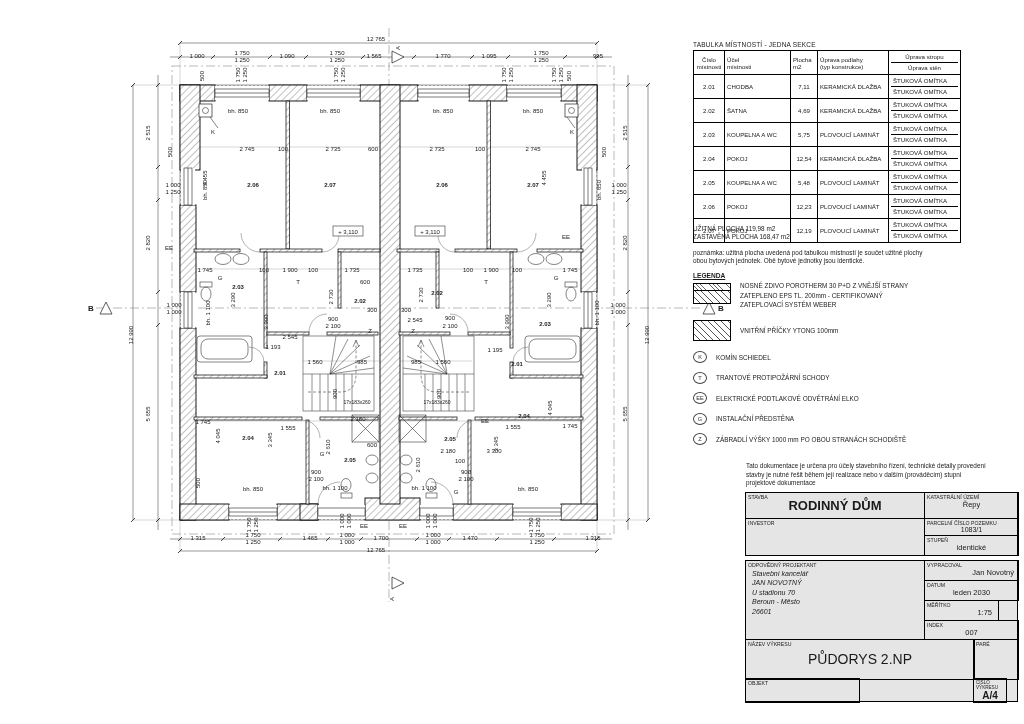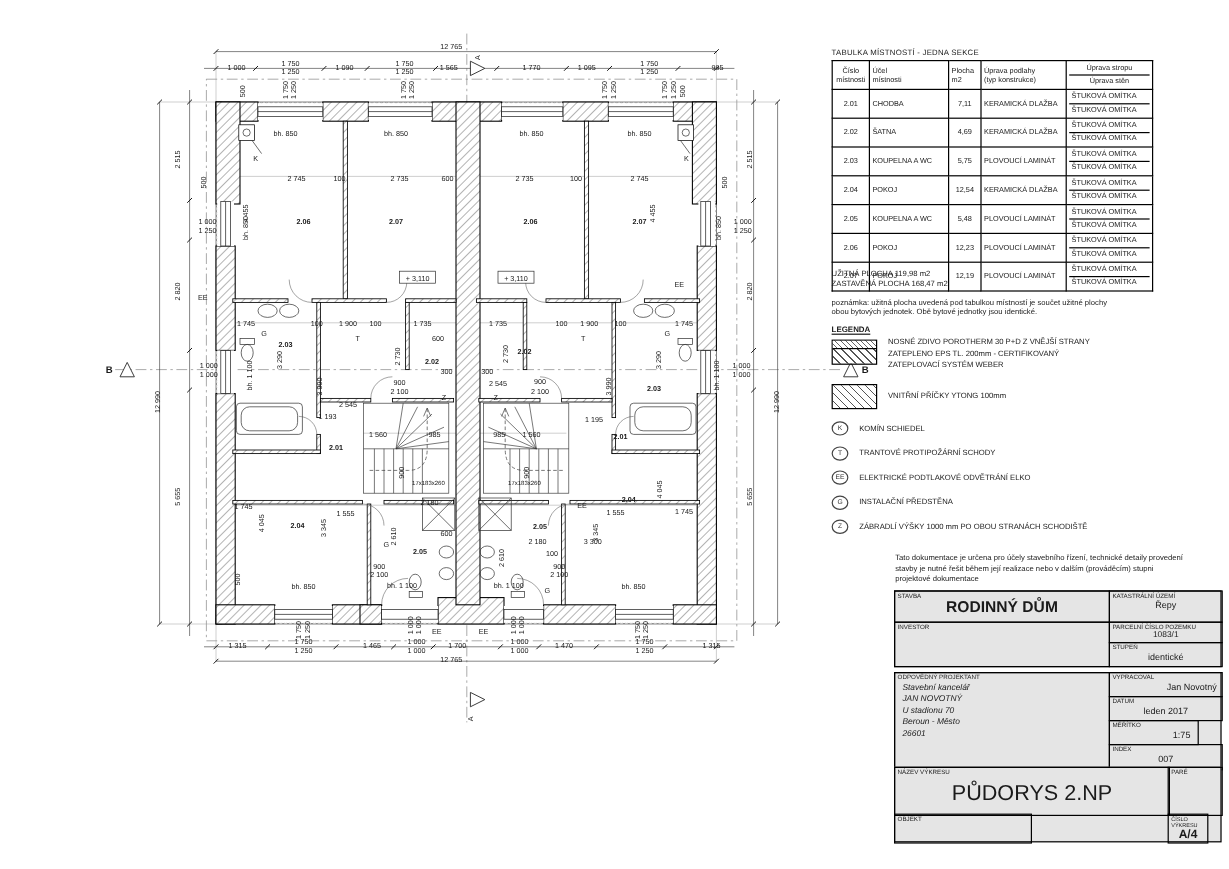"leden 2017" div.val { text: 2017 -> 2030 }
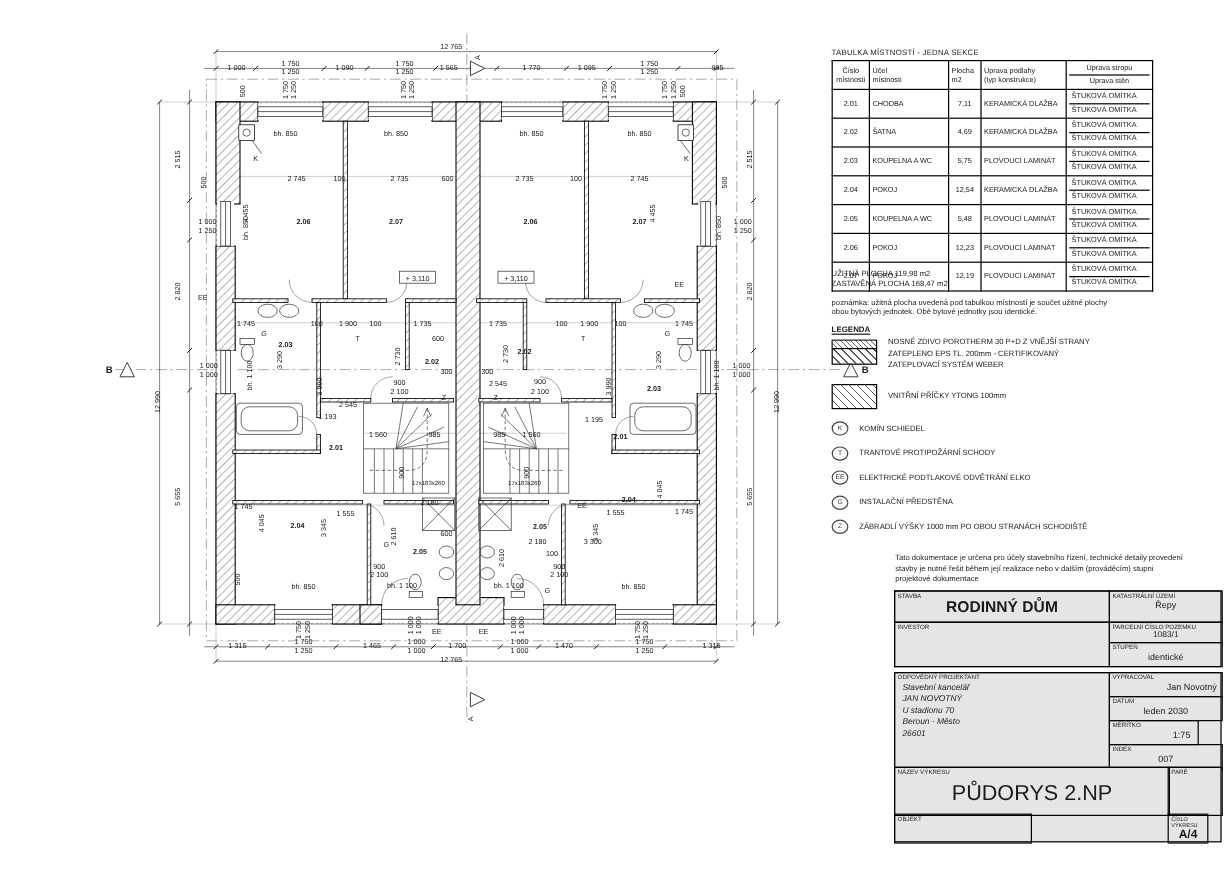"PŮDORYS 2.NP" div.val { font-size: 18px -> 14px }
